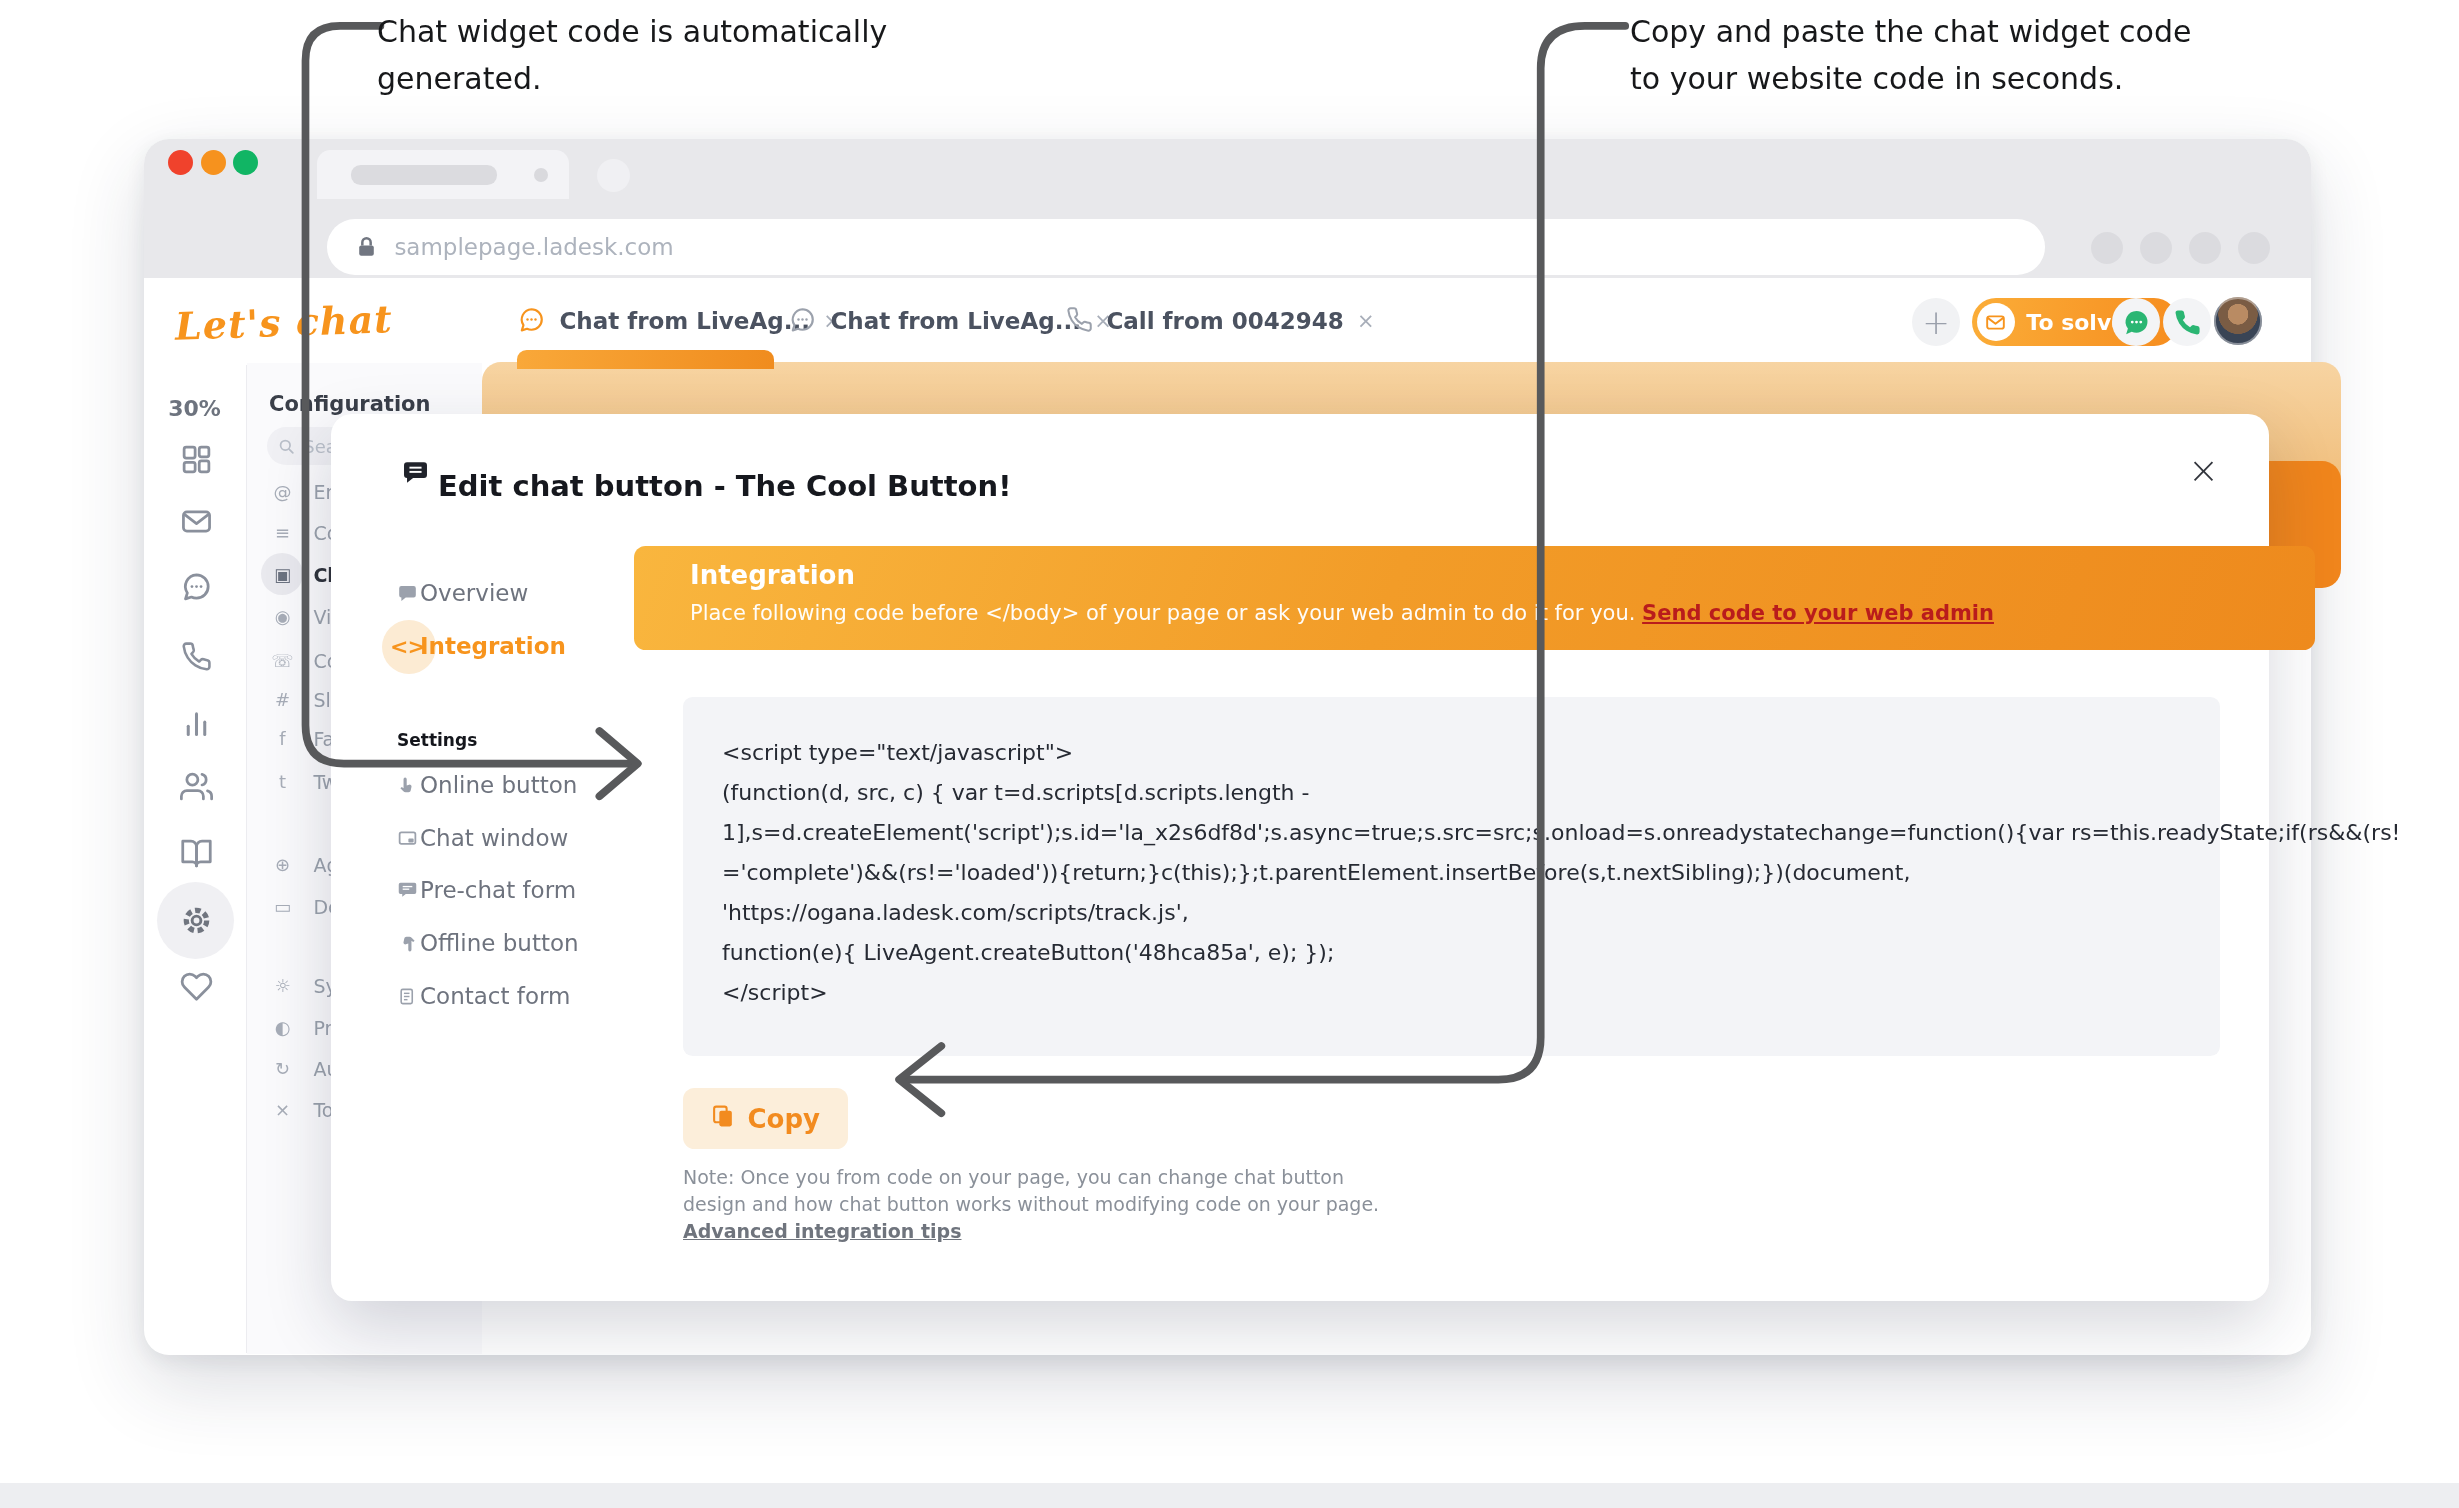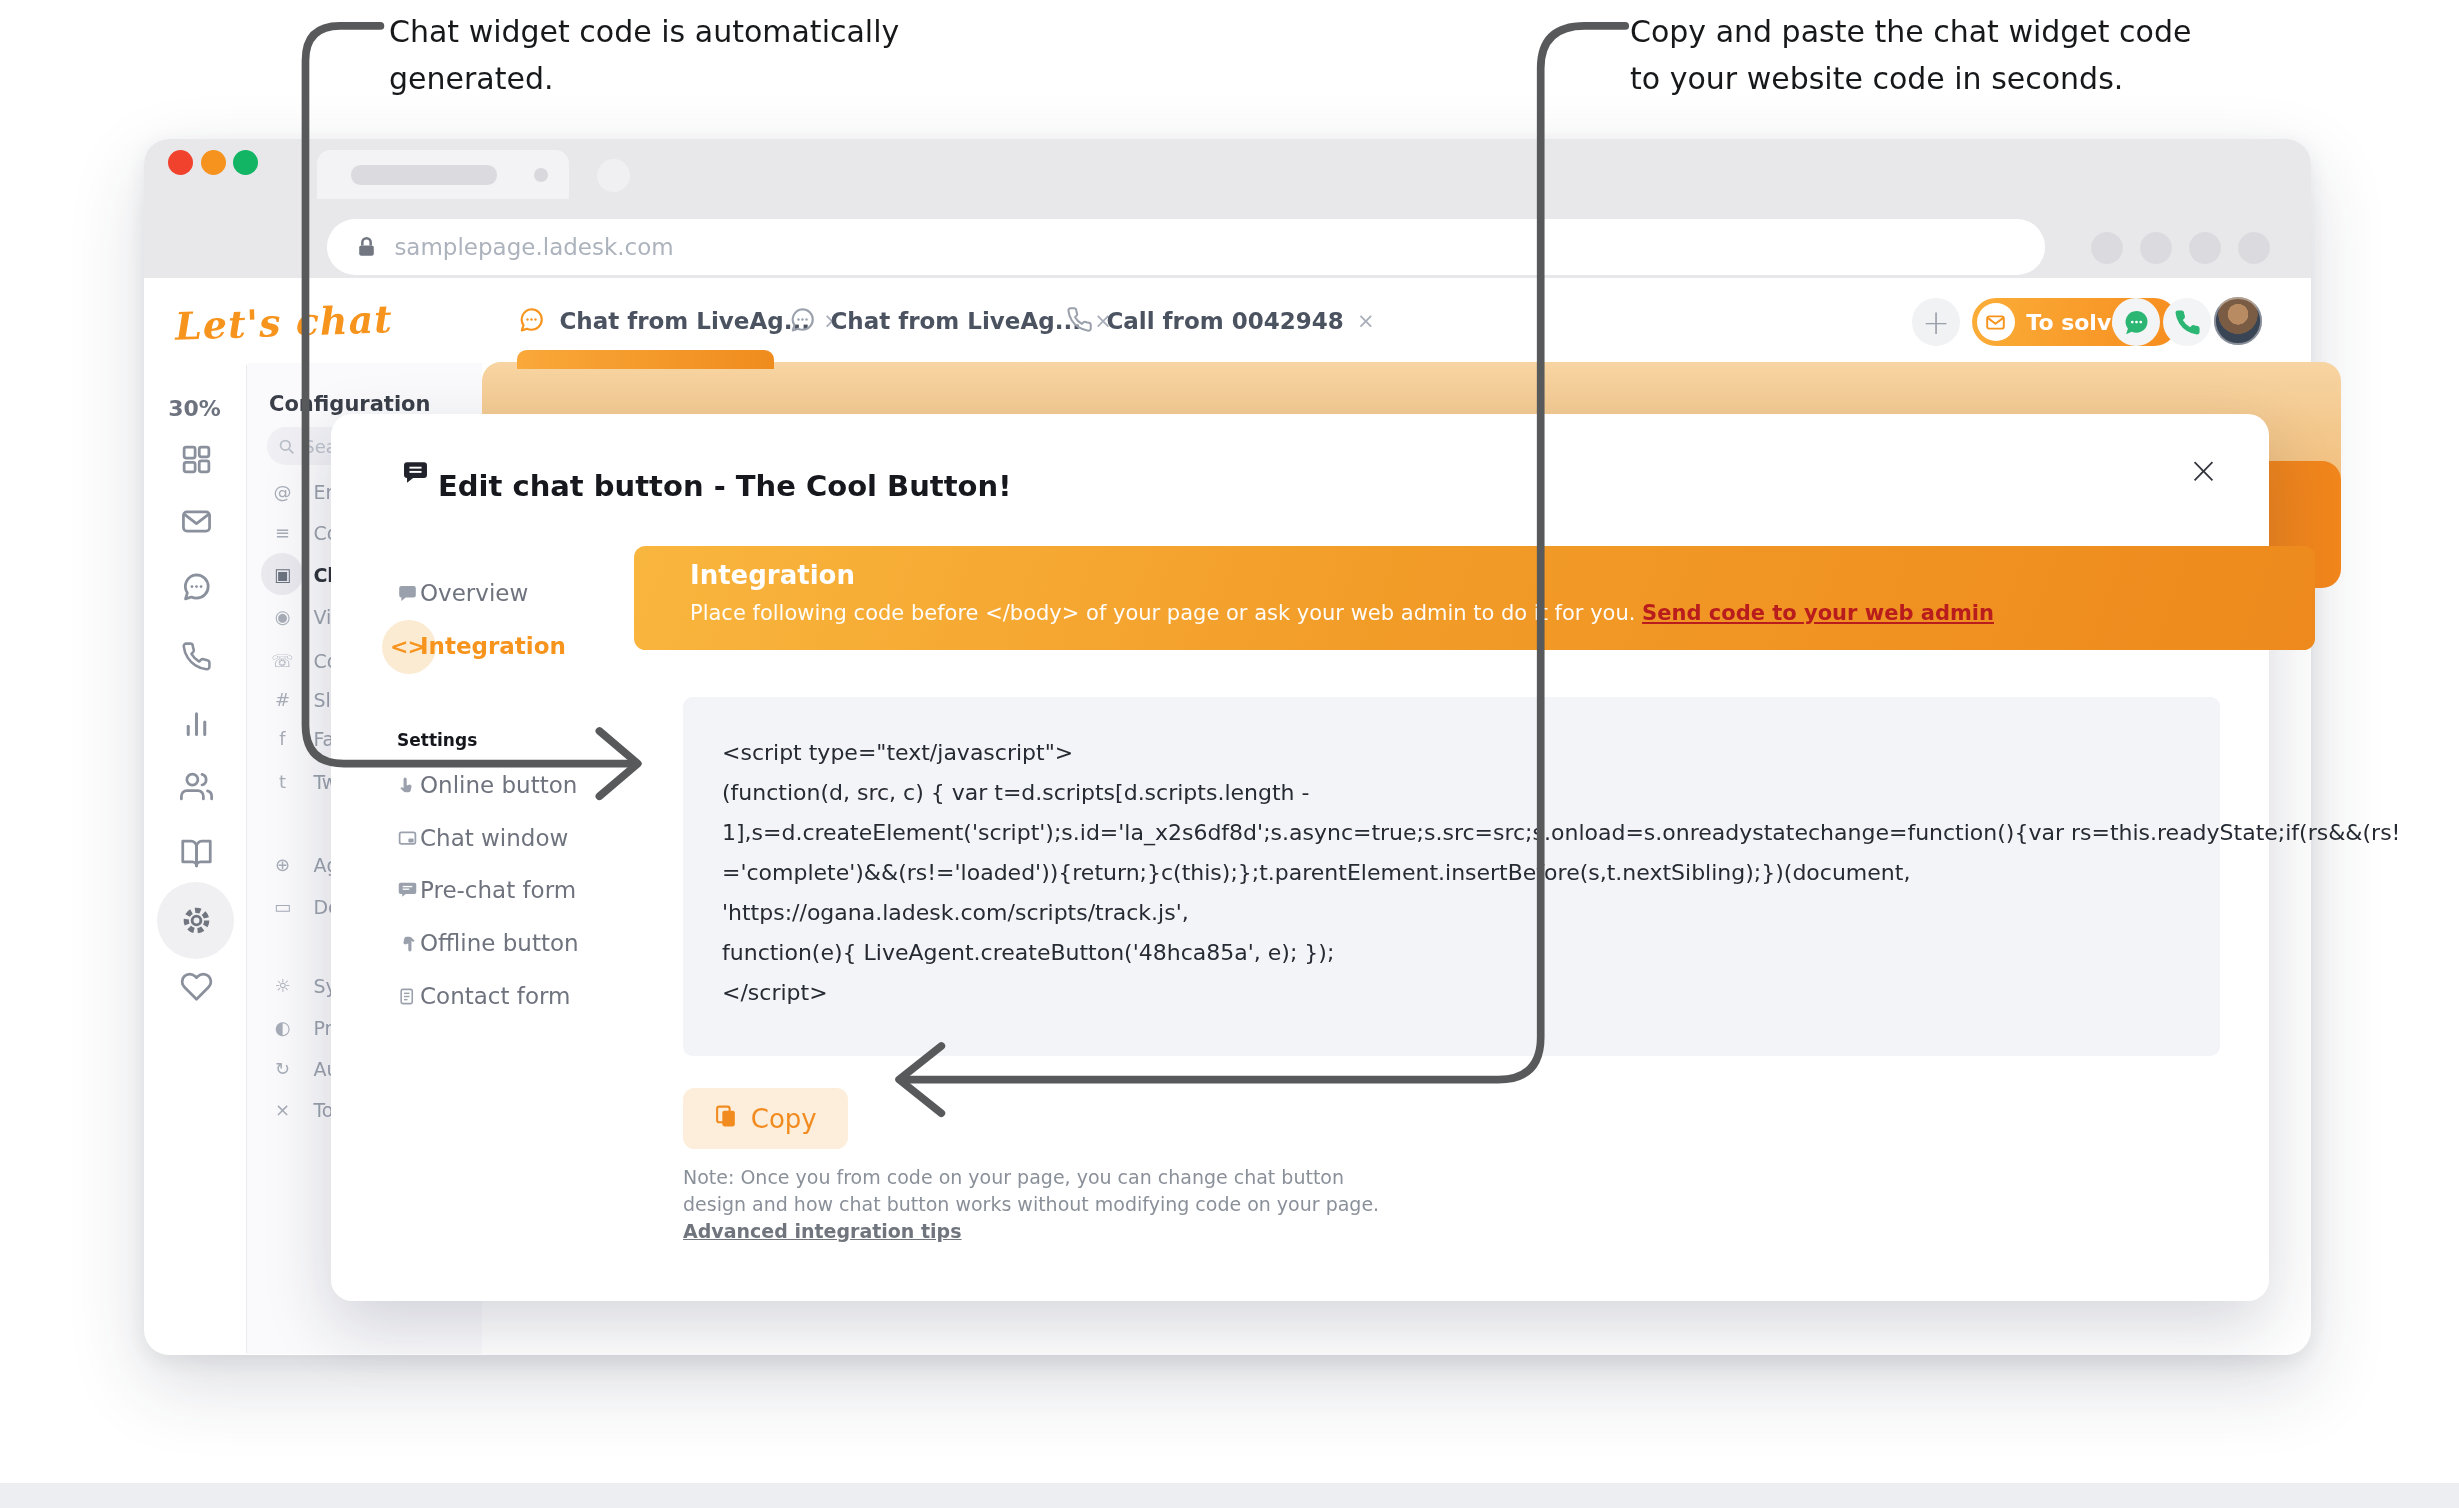"Chat widget code is automatically" .ann-left { left: 389px -> 377px }
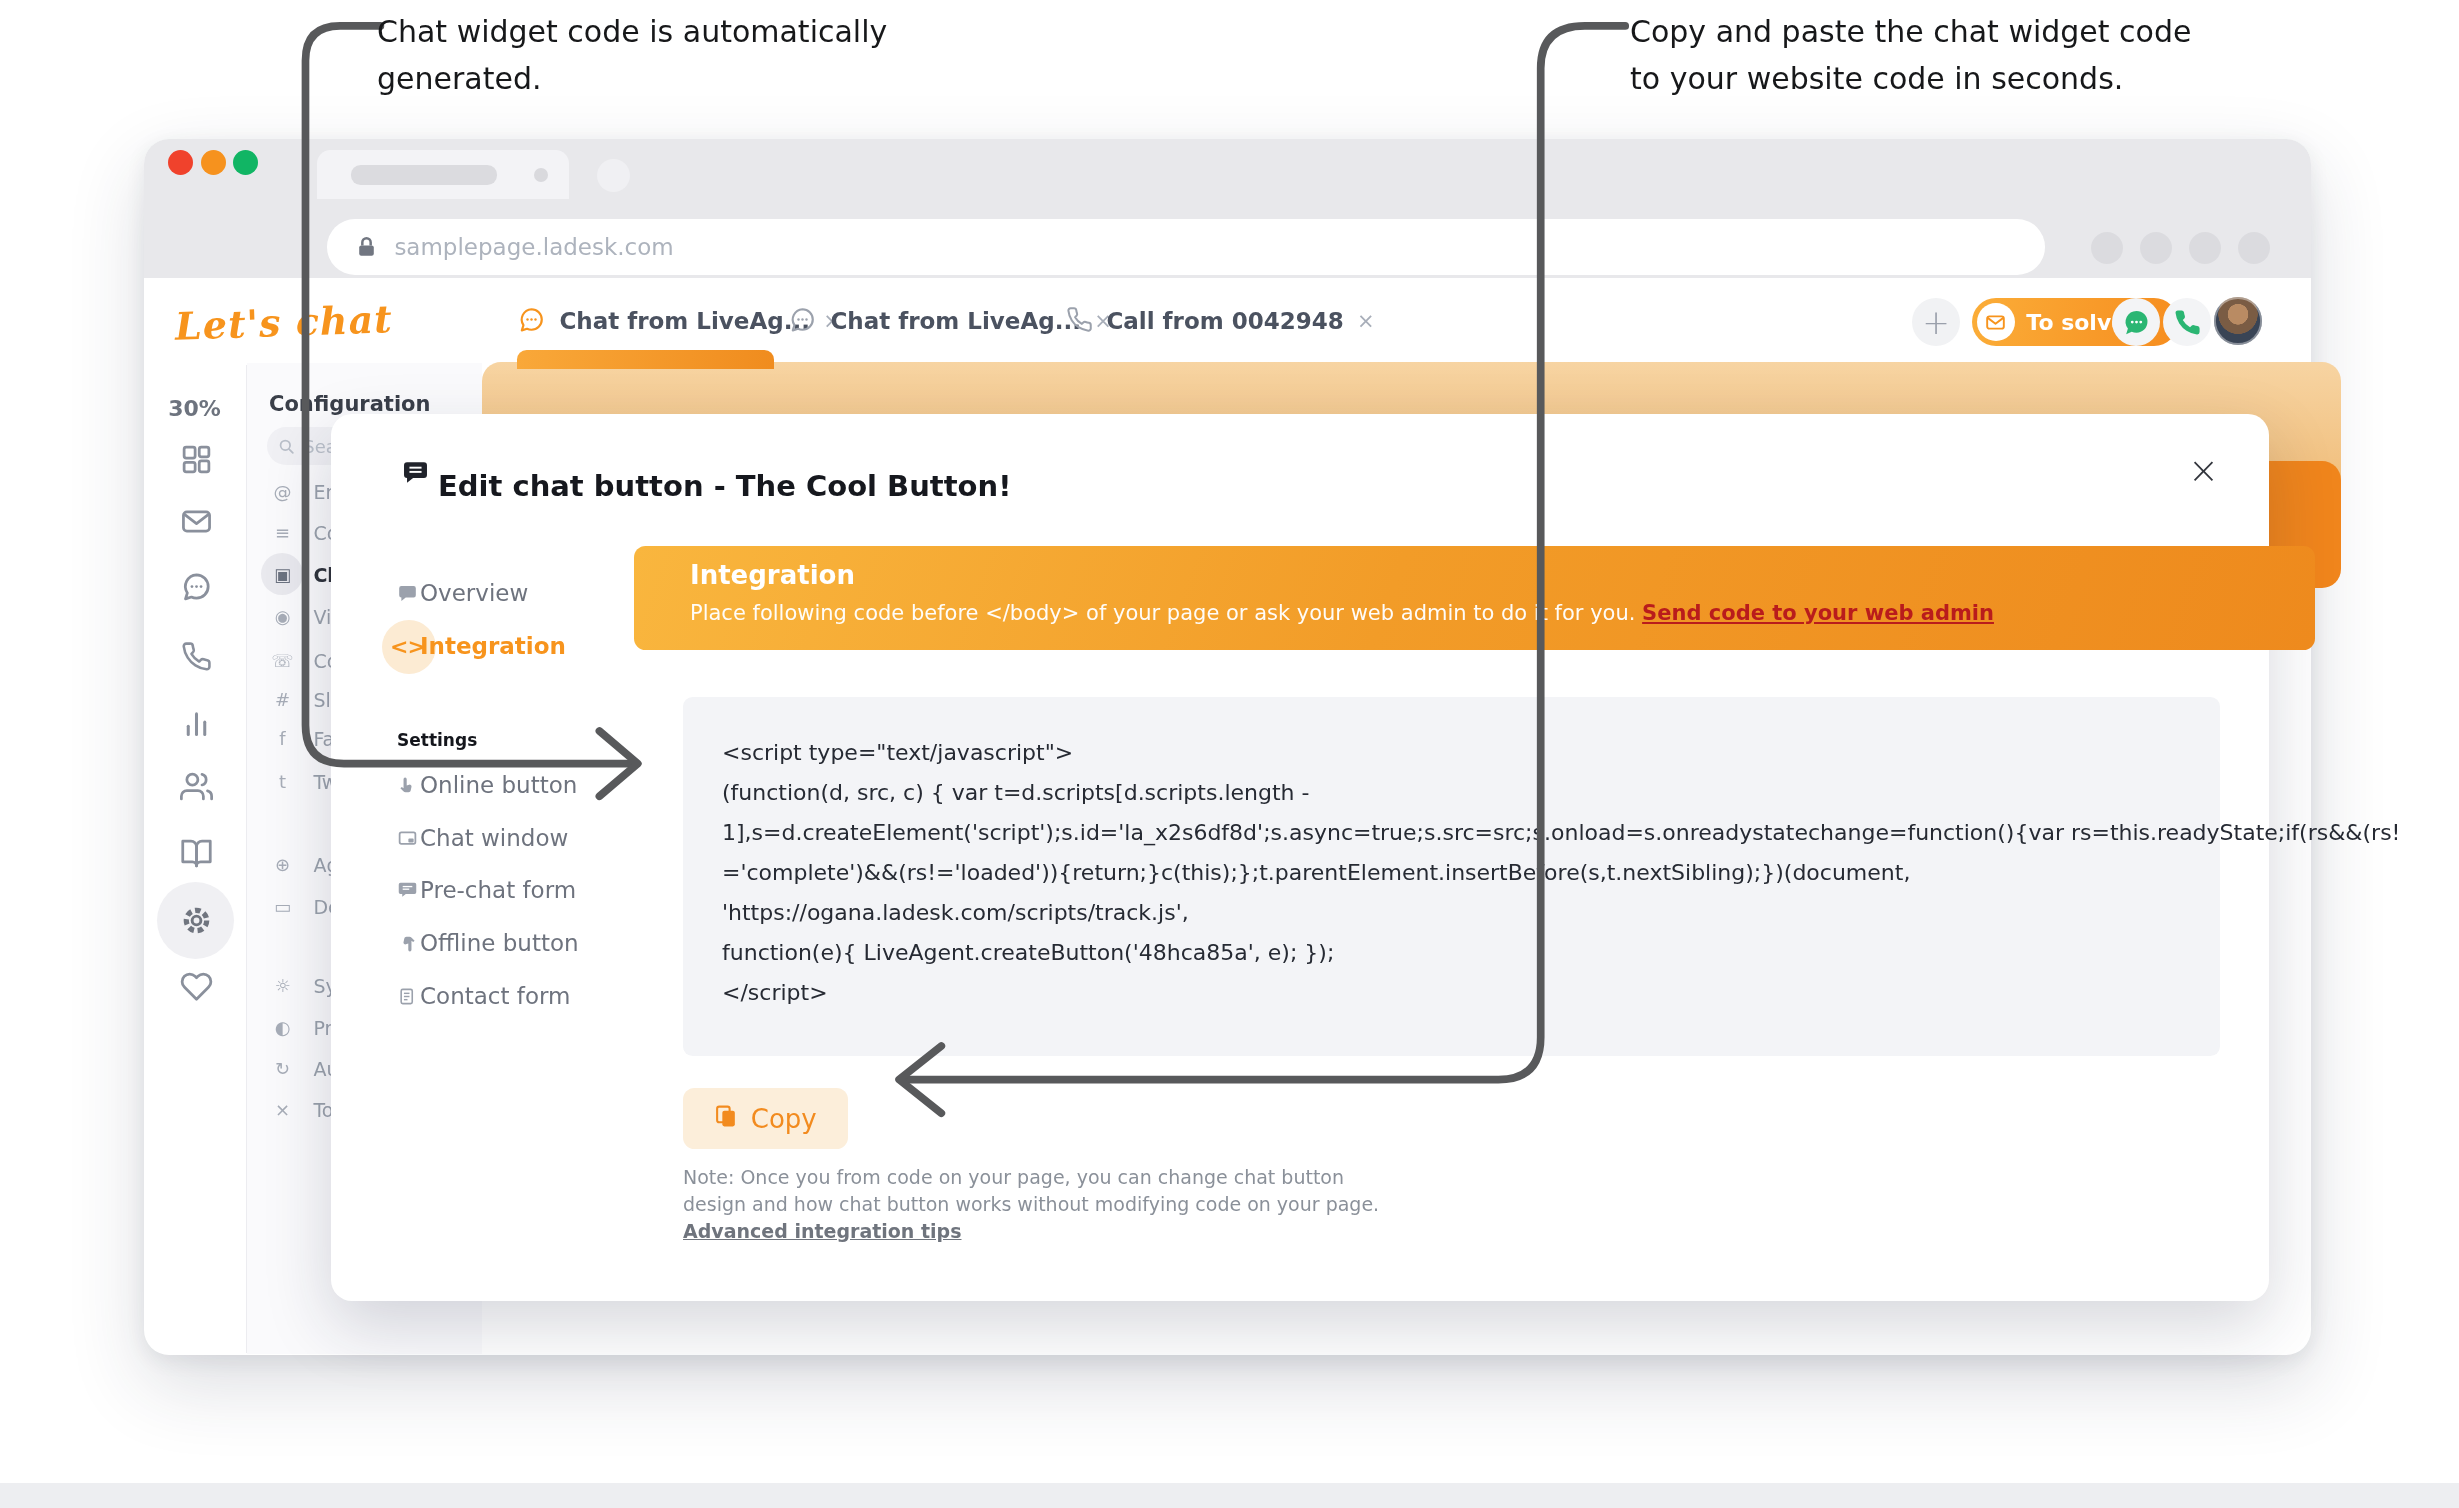"Copy" .copy-btn .lb { font-weight: 400 -> 700 }
